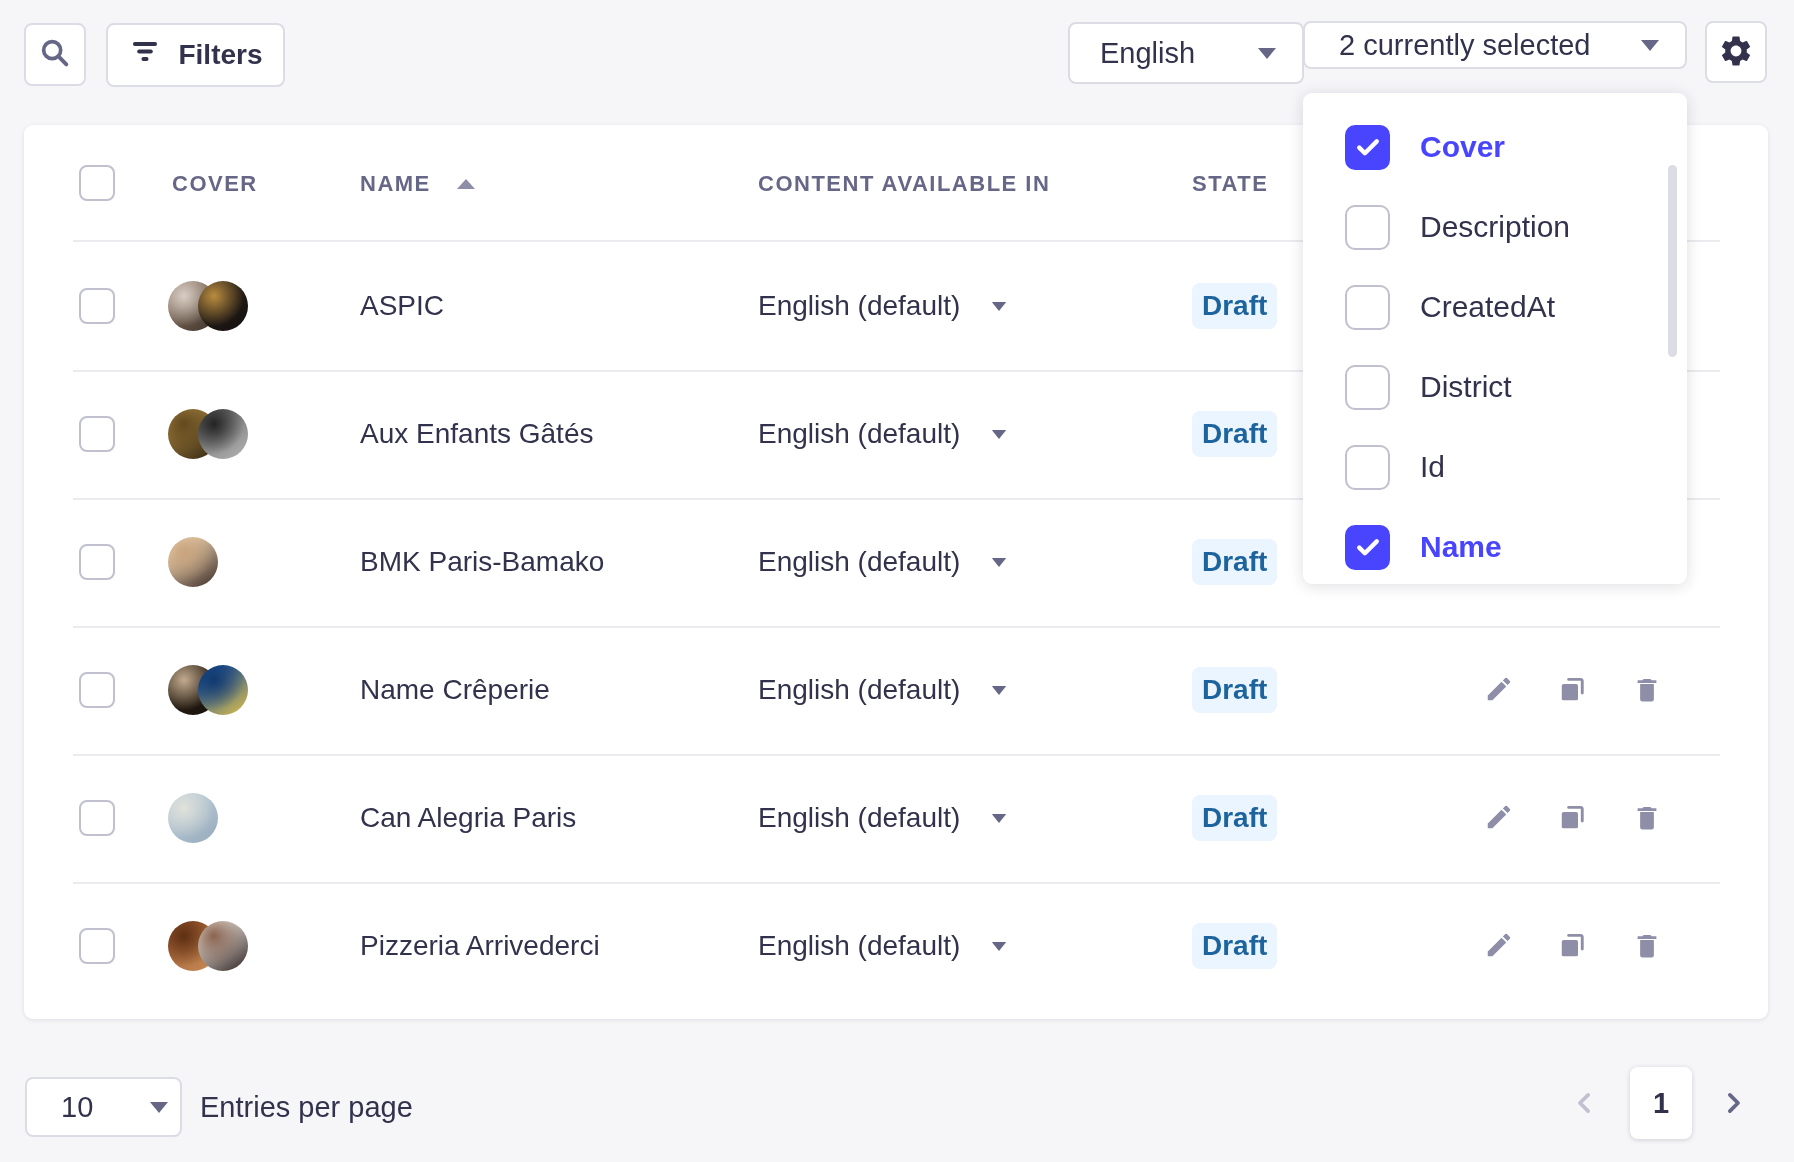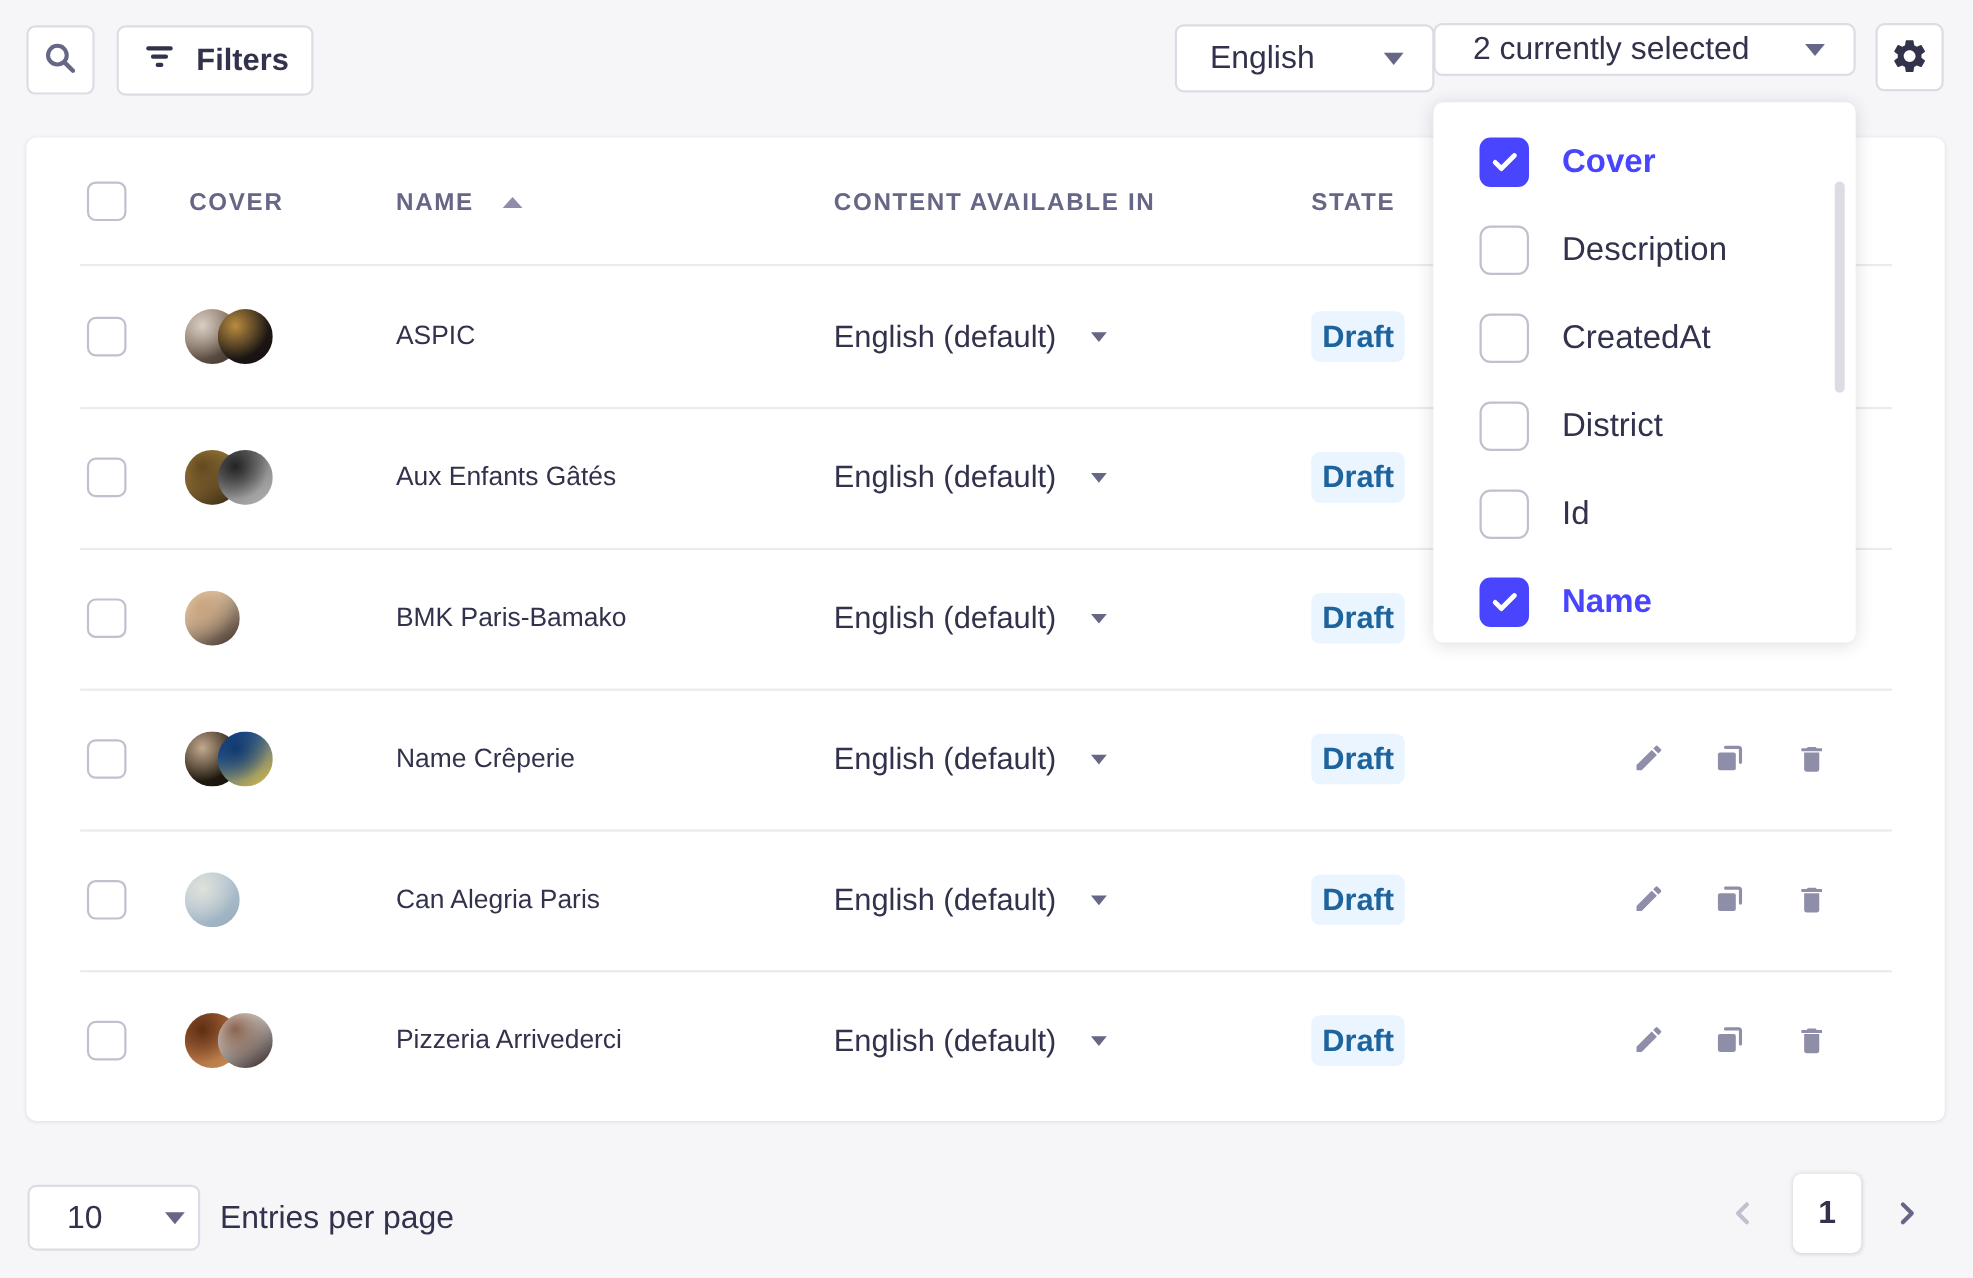"ASPIC" .cell-name { font-size: 24px -> 28px }
